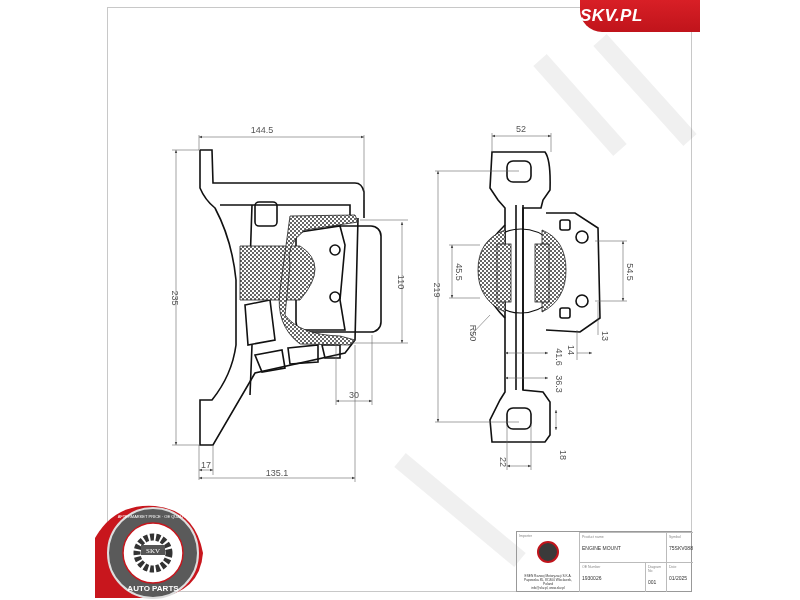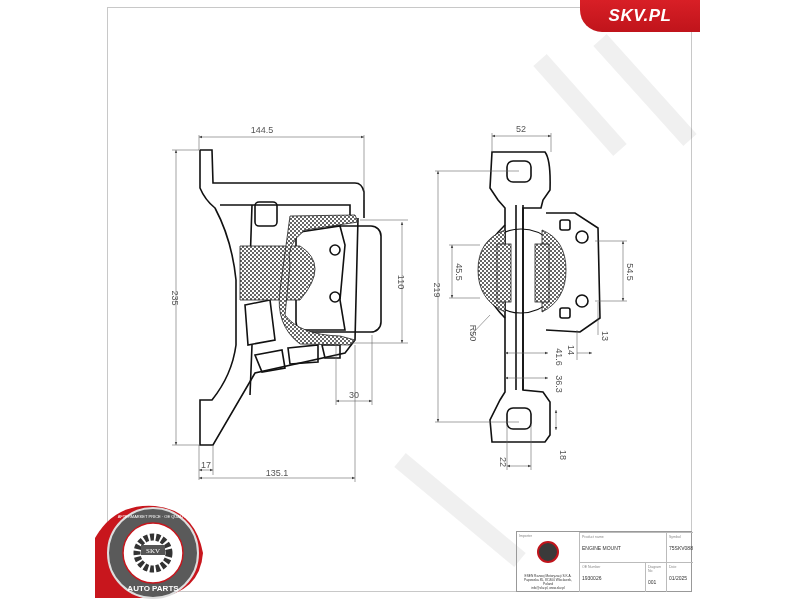"SKV.PL" .banner { justify-content: center -> flex-start }
